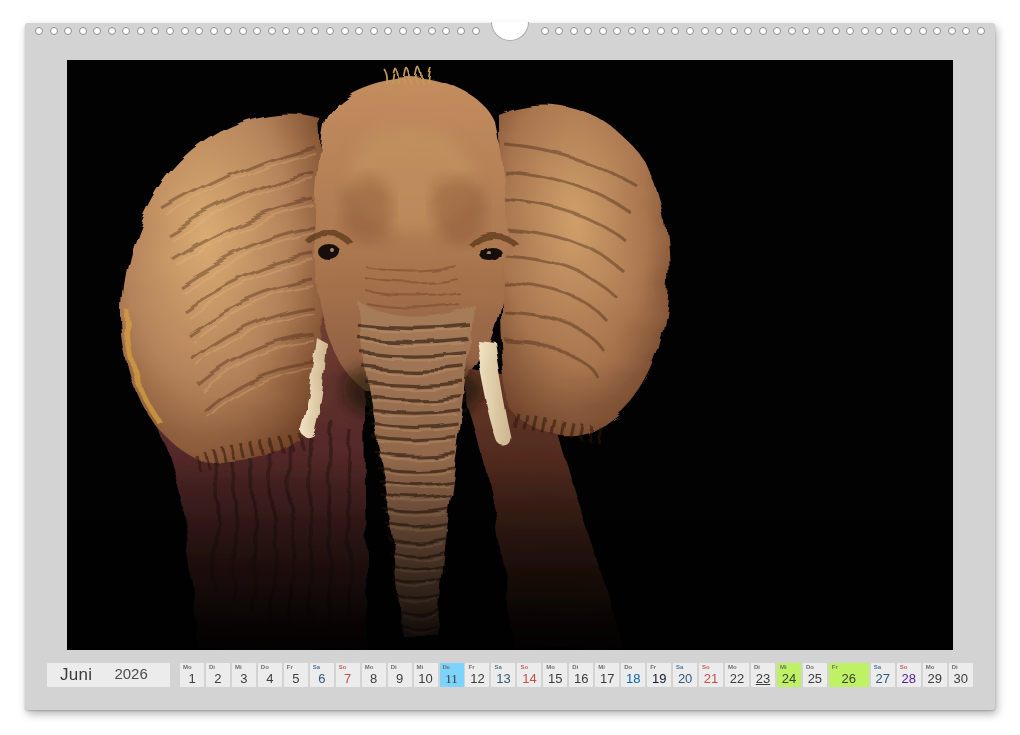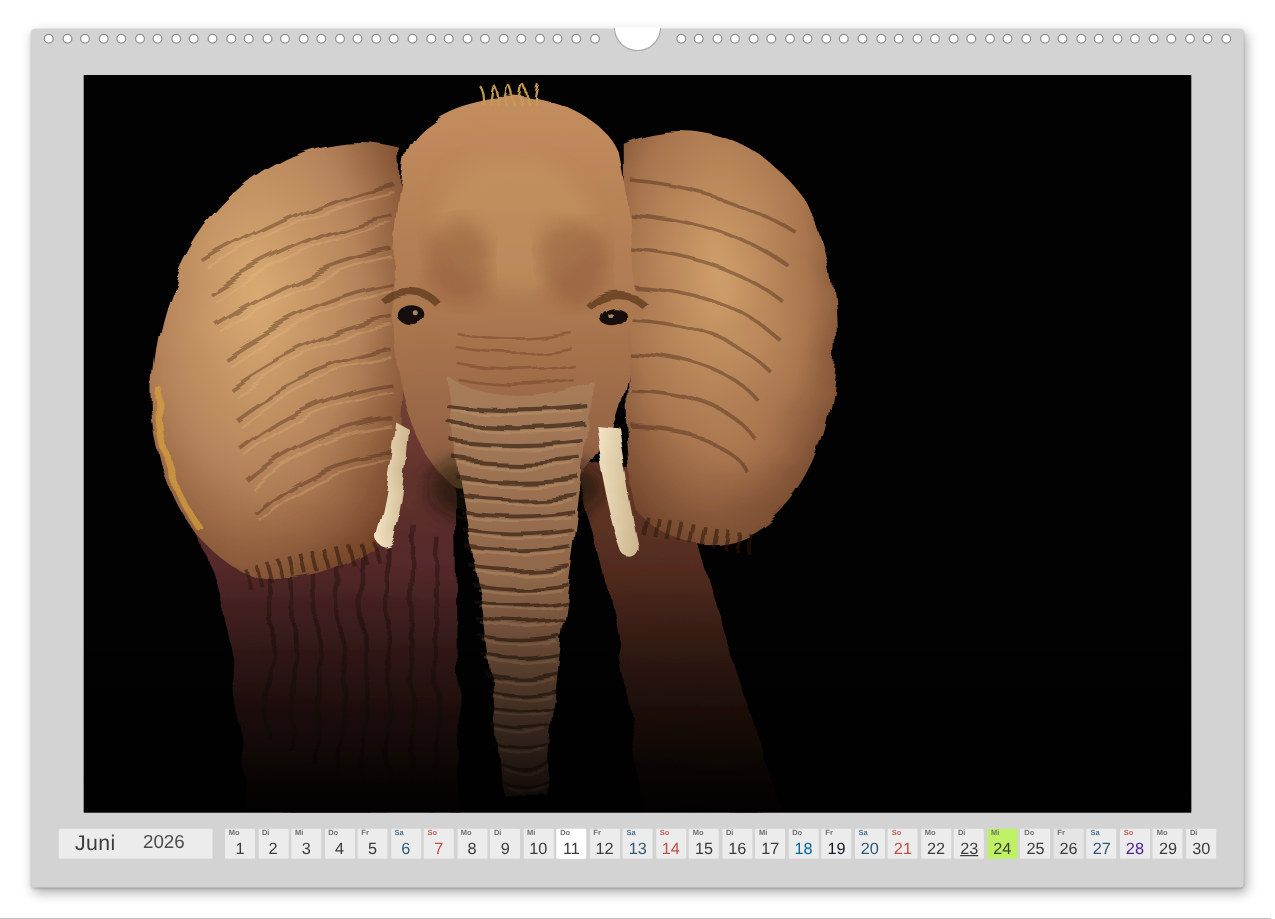"11" div.dcell { background: #ffffff -> #7dd3fc; font-family: none -> Liberation Serif, serif }
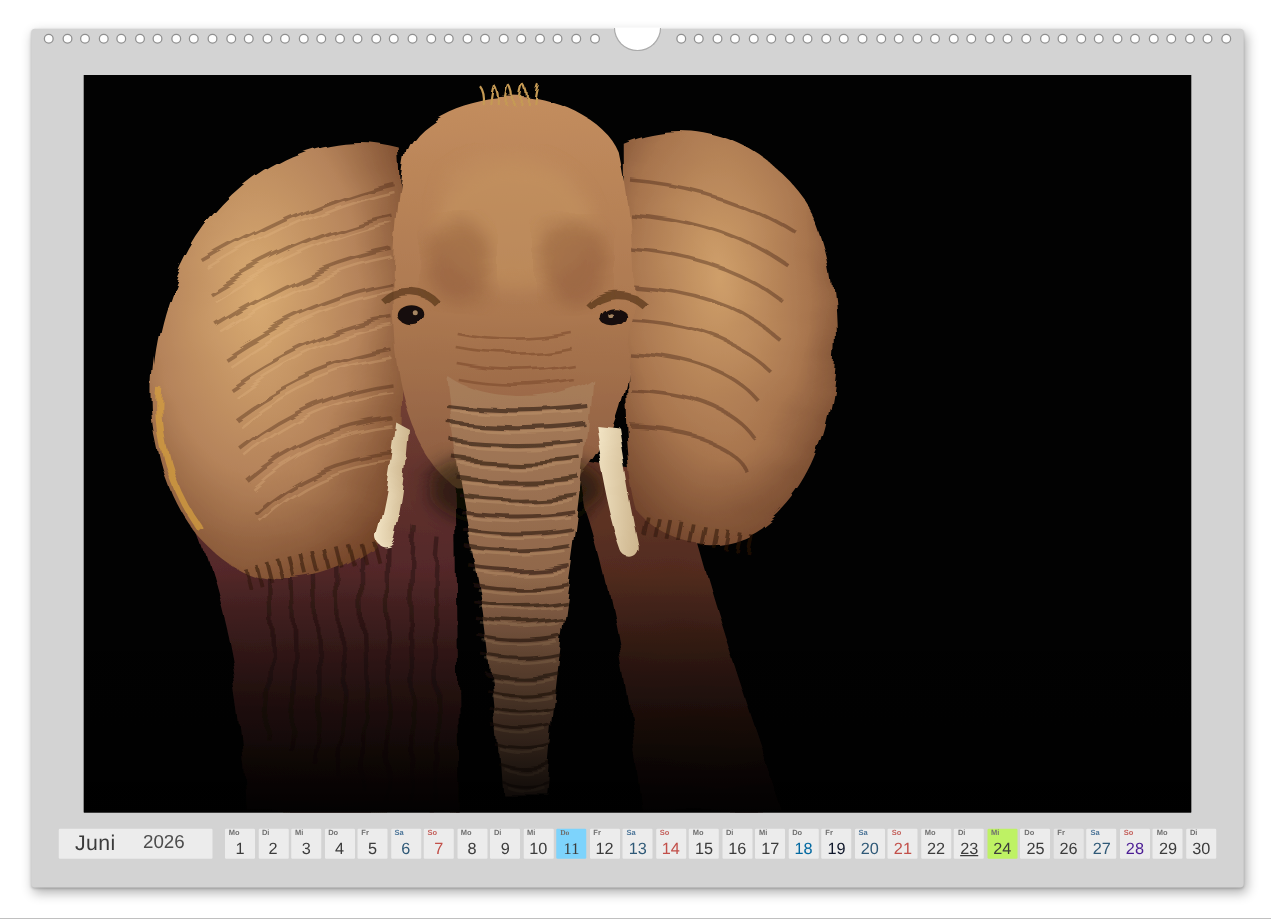"26" div.dcell { background: #e5e5e5 -> #bef264; padding-left: none -> 16px }
